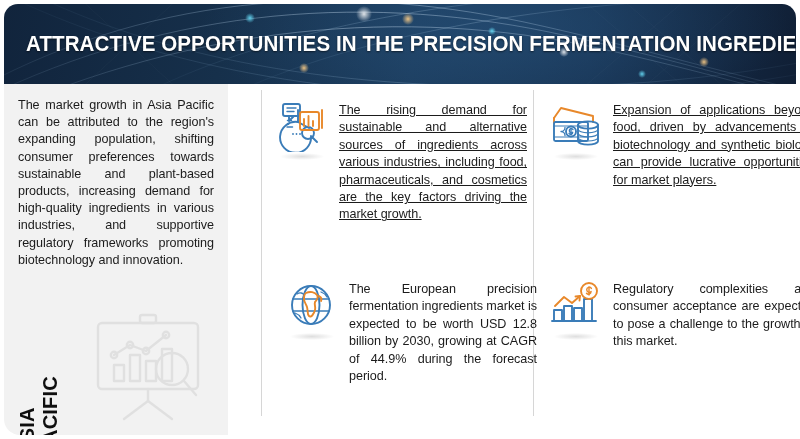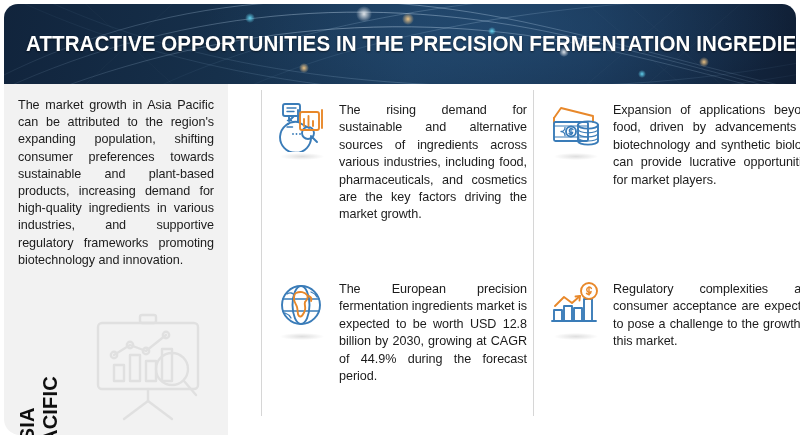"The rising demand for sustainable" .cell.c1 .cell-text, .cell.c2 .cell-text { text-decoration: none -> underline }
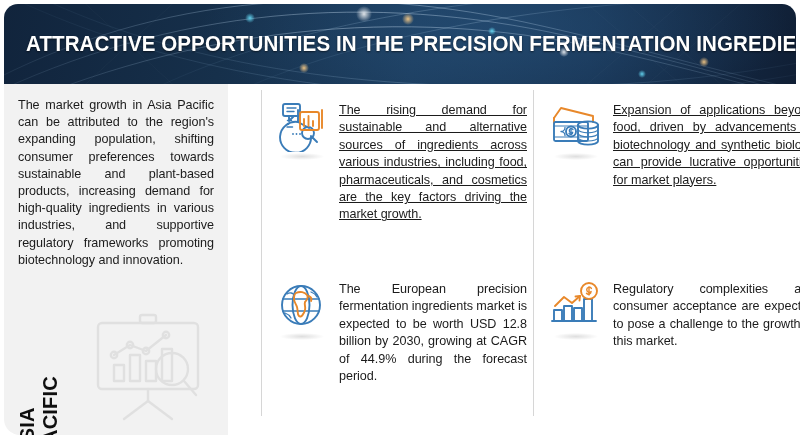"The European precision fermentation" .cell.c3 { left: 14px -> 24px }
